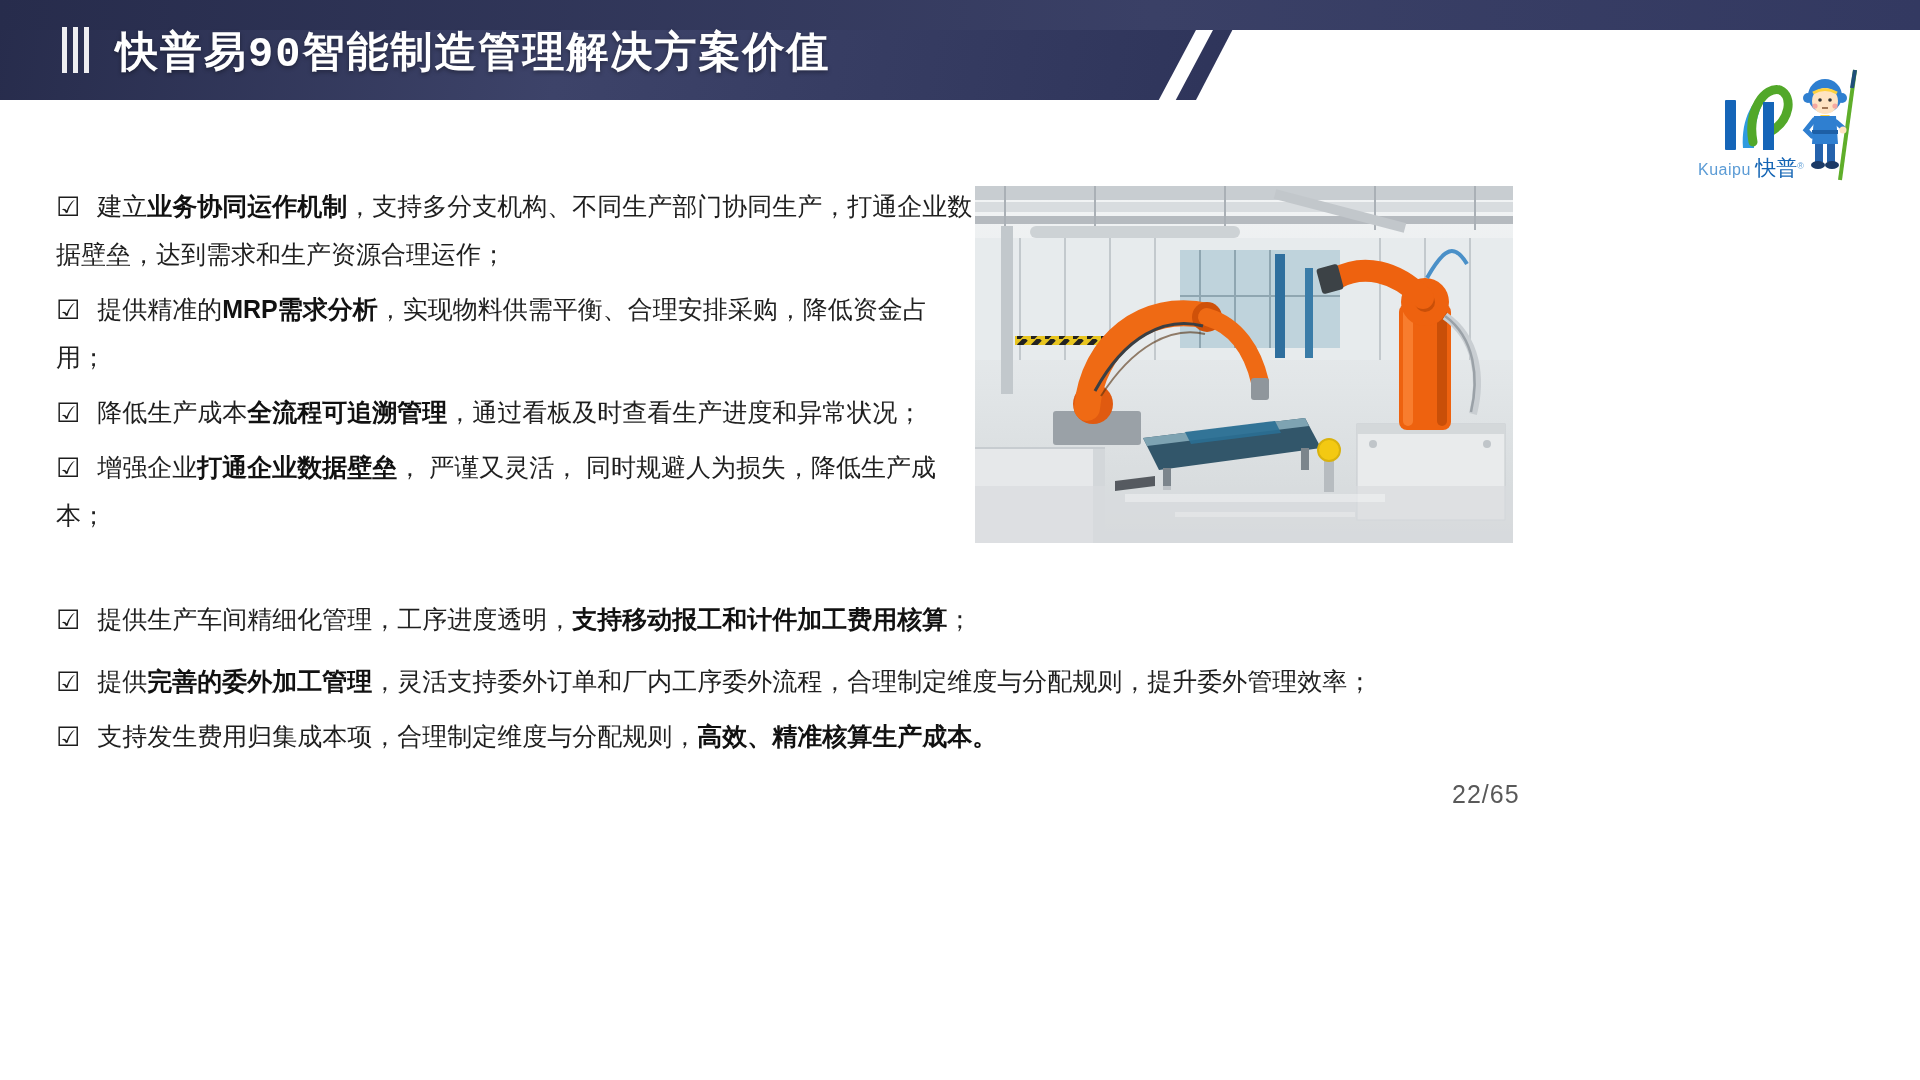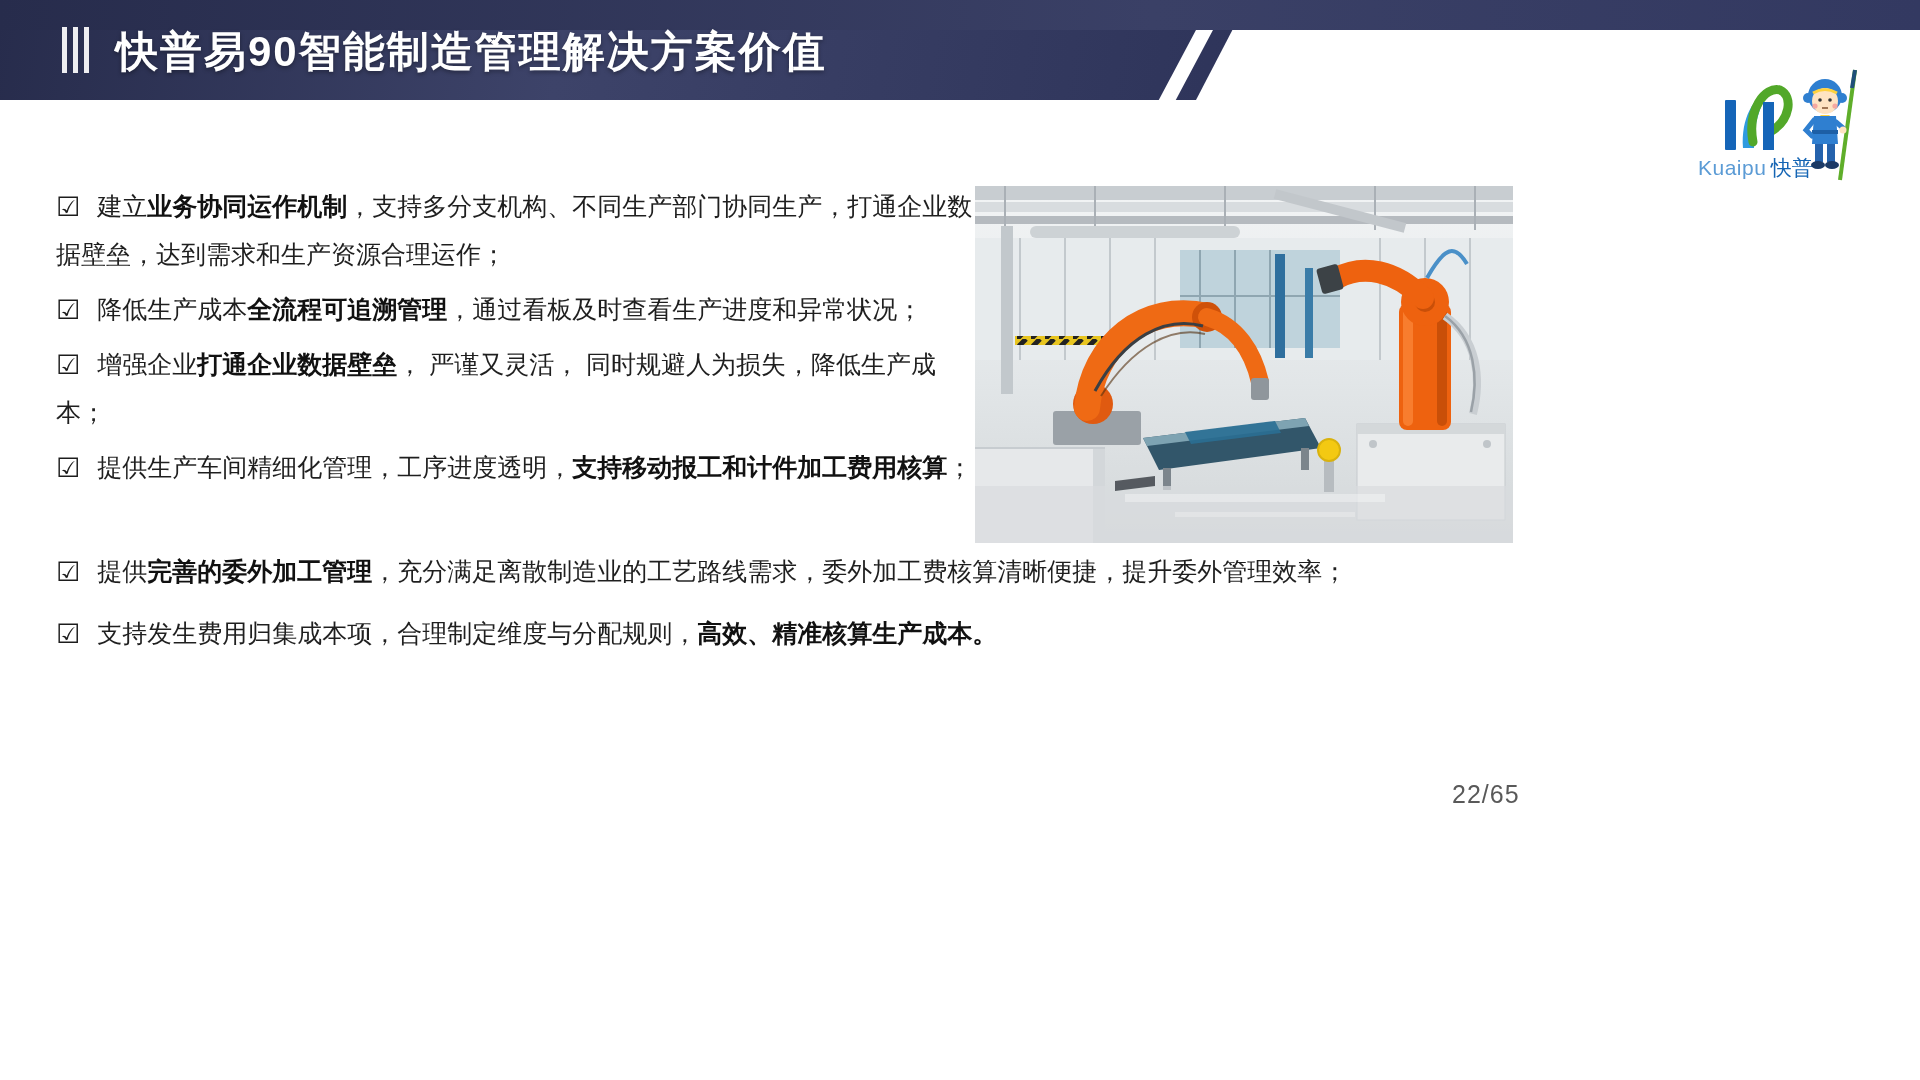"快普易90智能制造管理解决方案价值" .hdr { font-family: none -> Liberation Mono, monospace }
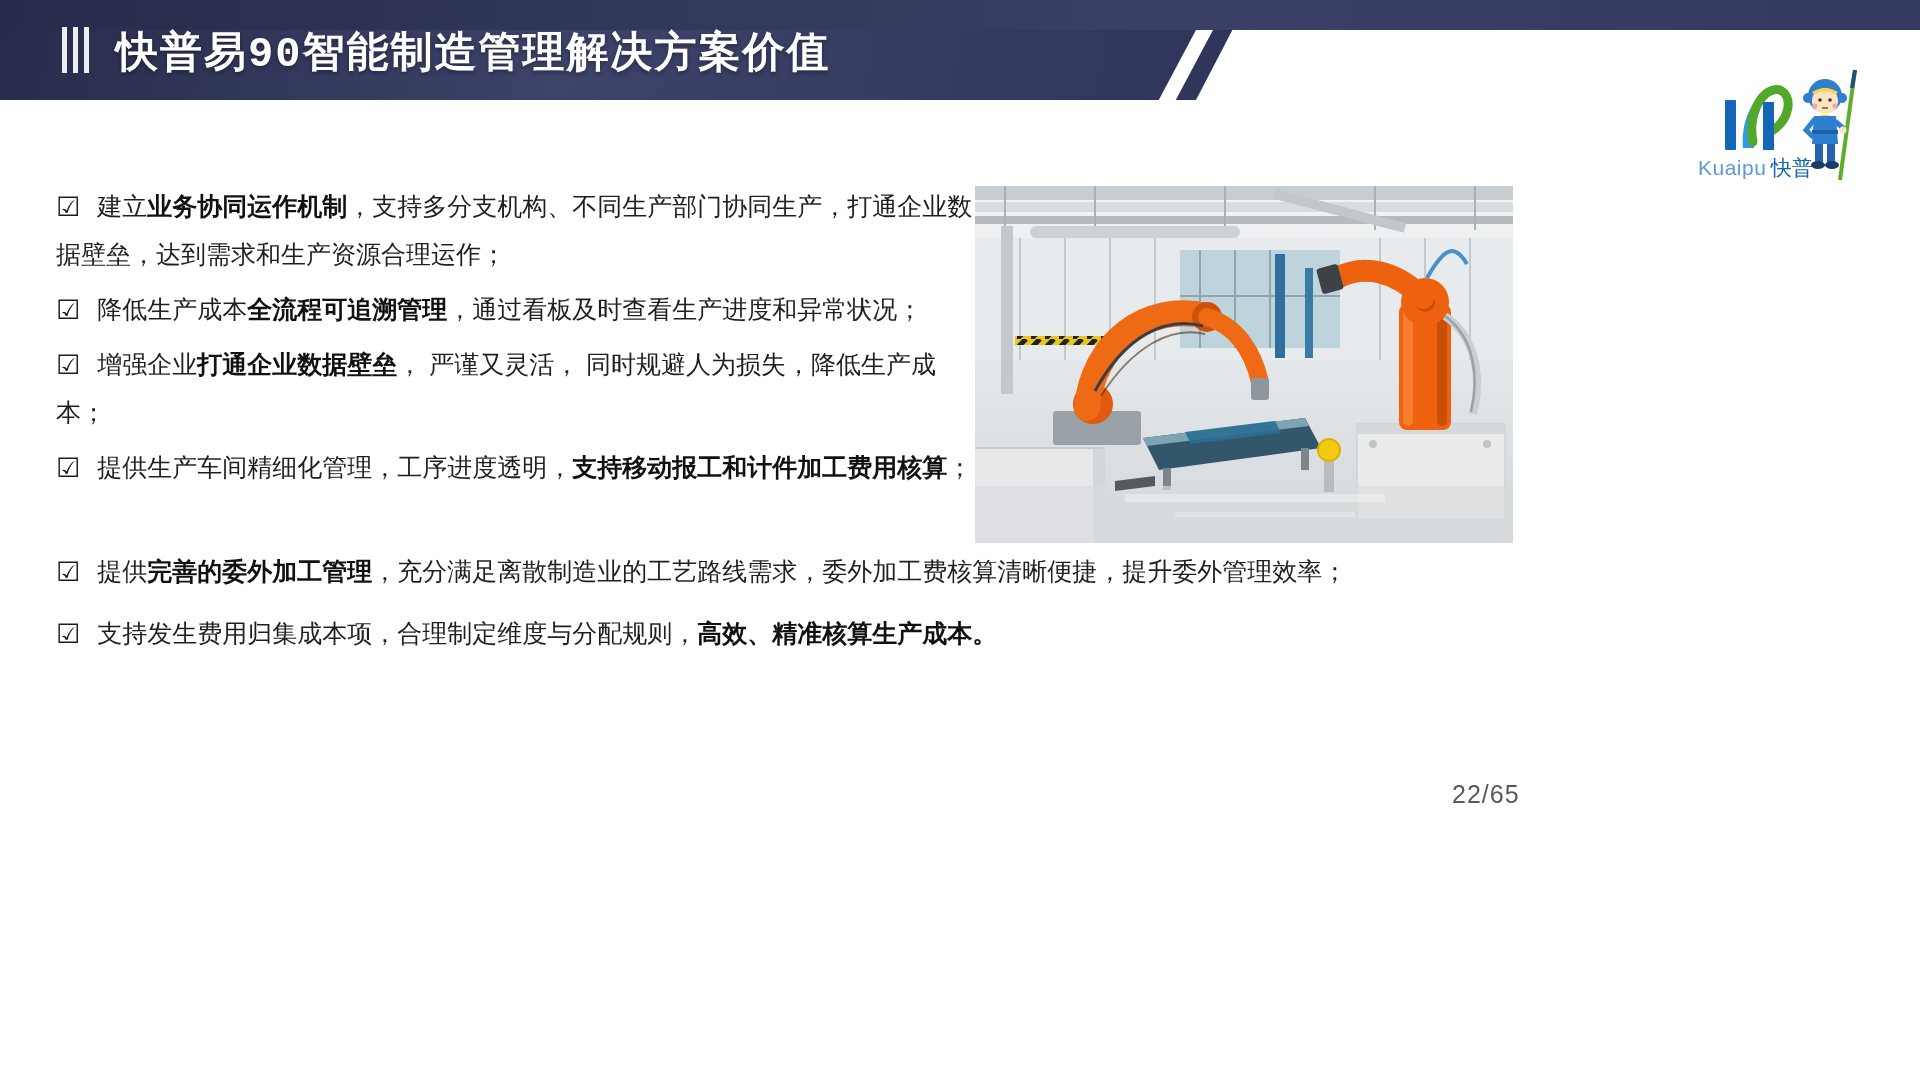"Kuaipu" .logo-en { font-size: 21px -> 16px }
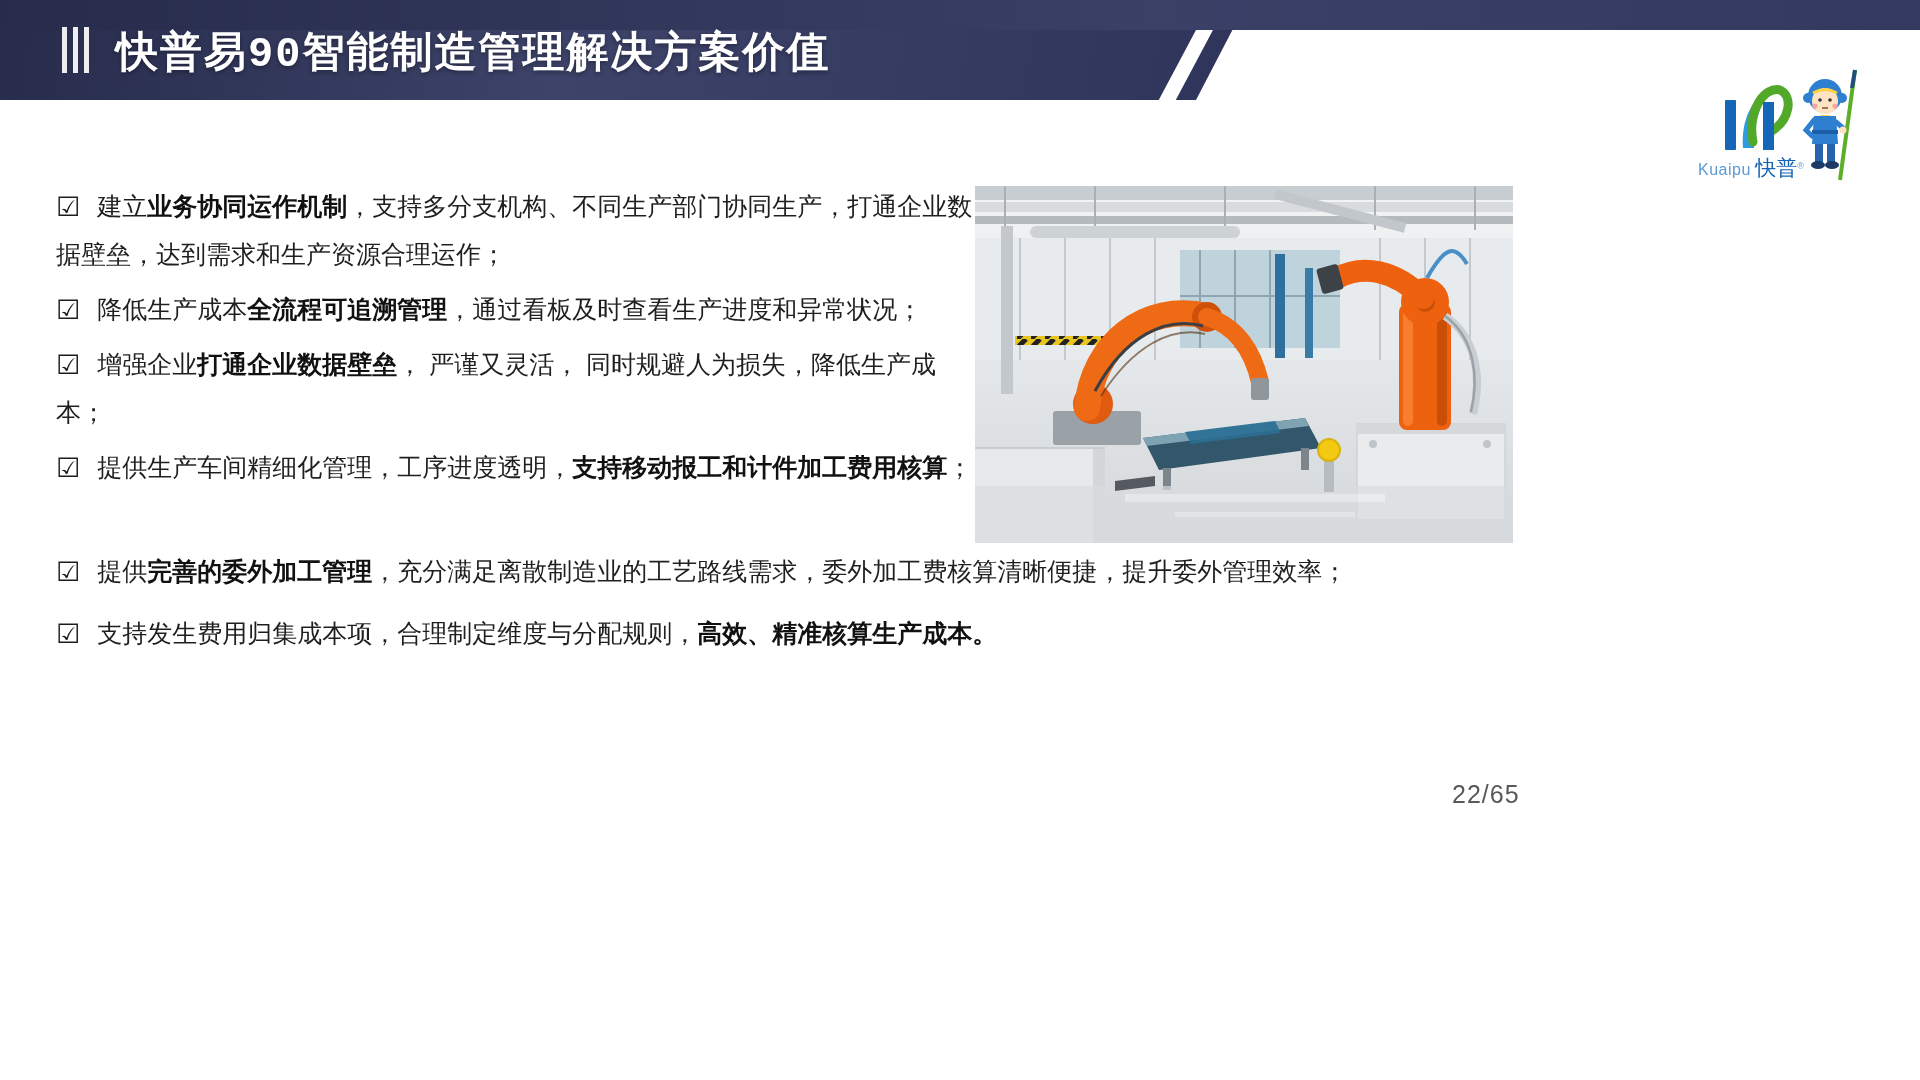"☑ 提供精准的MRP需求分析，实现物料供需平衡、合理安排采购，降低资金占用；" p.bullet { html: none -> <p><span>☑</span><span>提供精准的</span><span>MRP需求分析</span><span>，实现物料供需平衡、合理安排采购，降低资金占用；</span></p> }
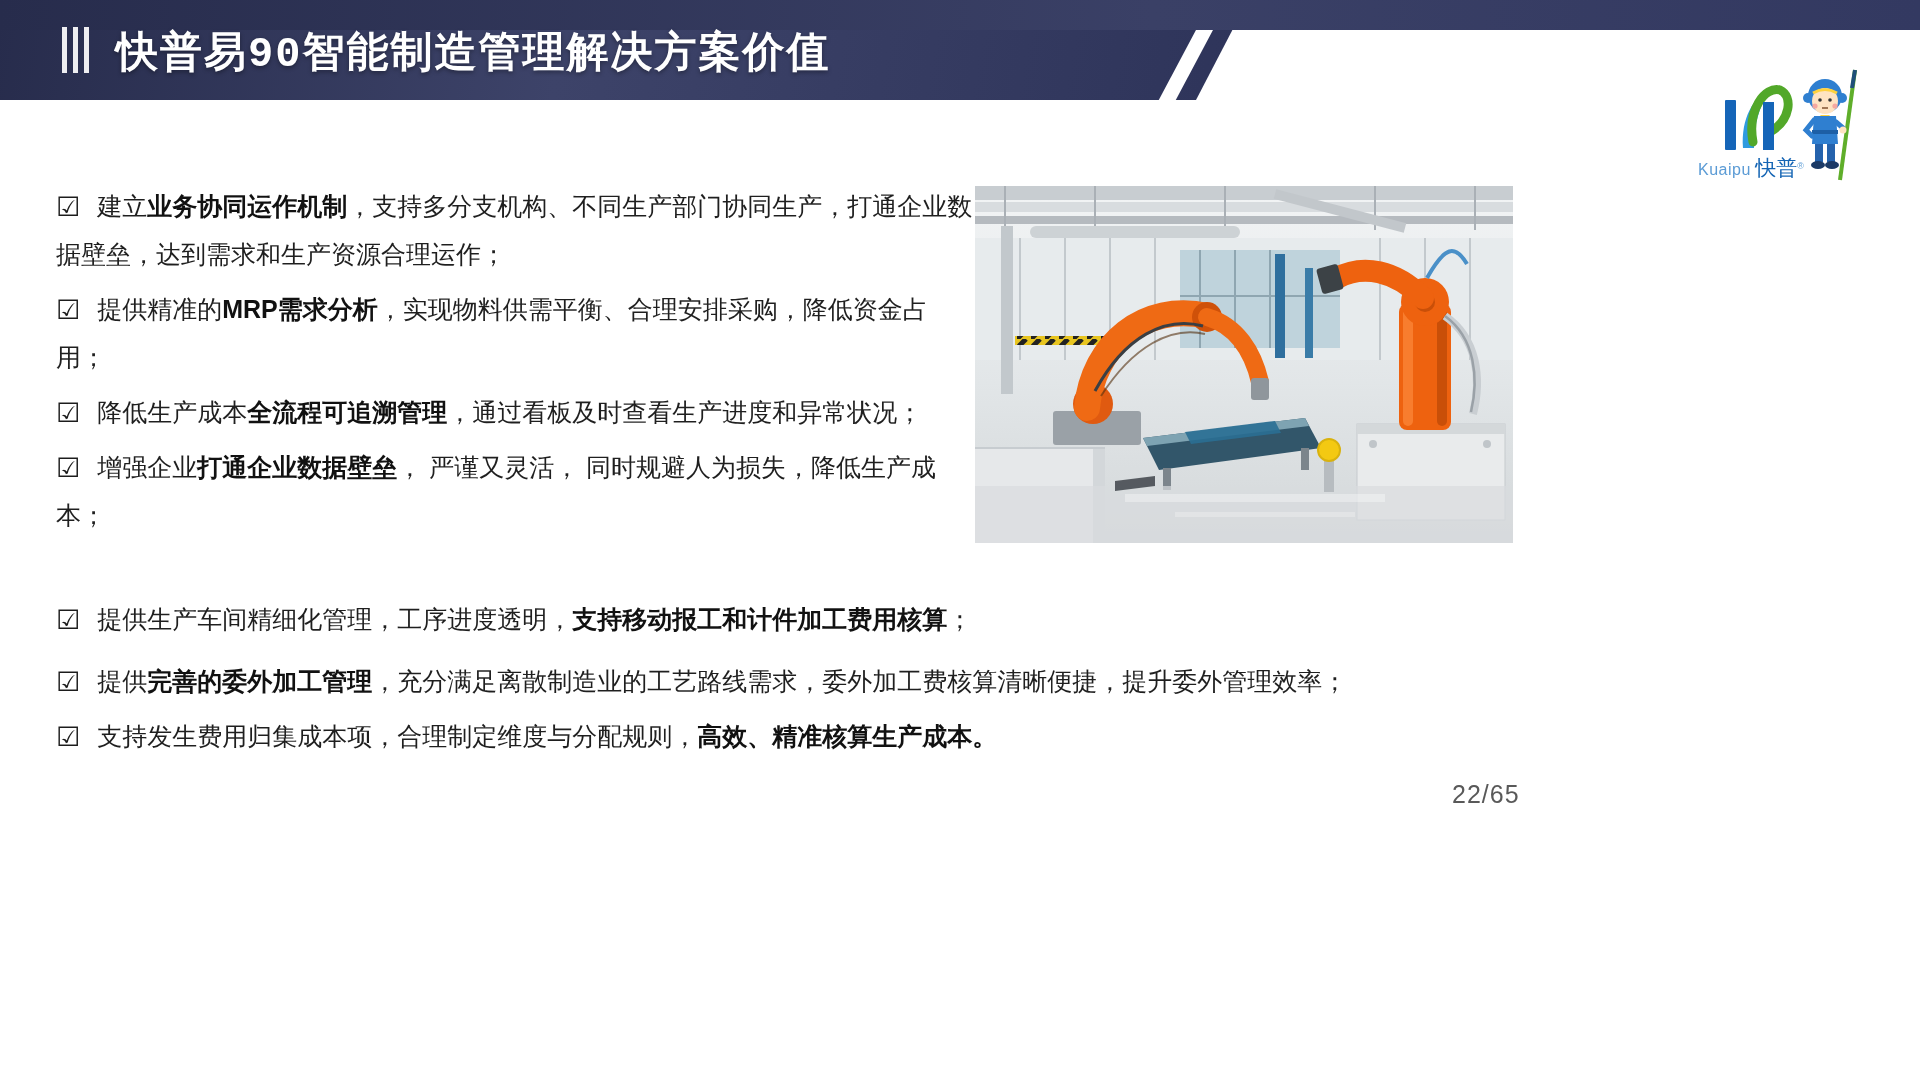"，充分满足离散制造业的工艺路线需求，委外加工费核算清晰便捷，提升委外管理效率；" span { text: 充分满足离散制造业的工艺路线需求，委外加工费核算清晰便捷 -> 灵活支持委外订单和厂内工序委外流程，合理制定维度与分配规则 }
